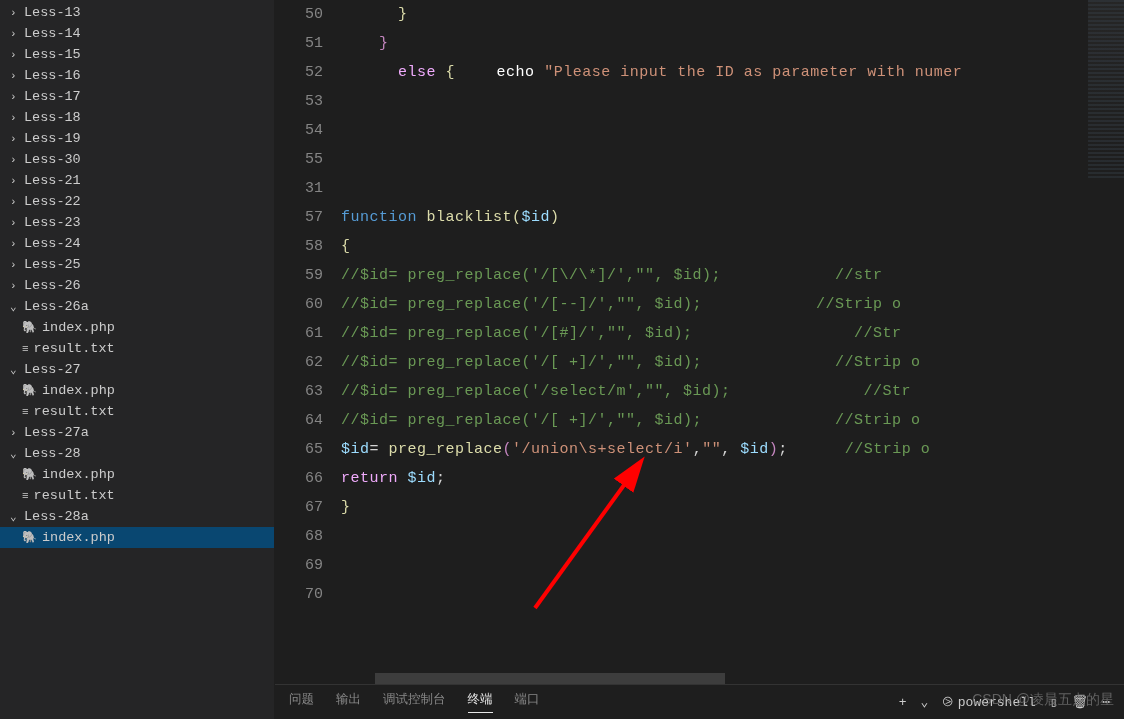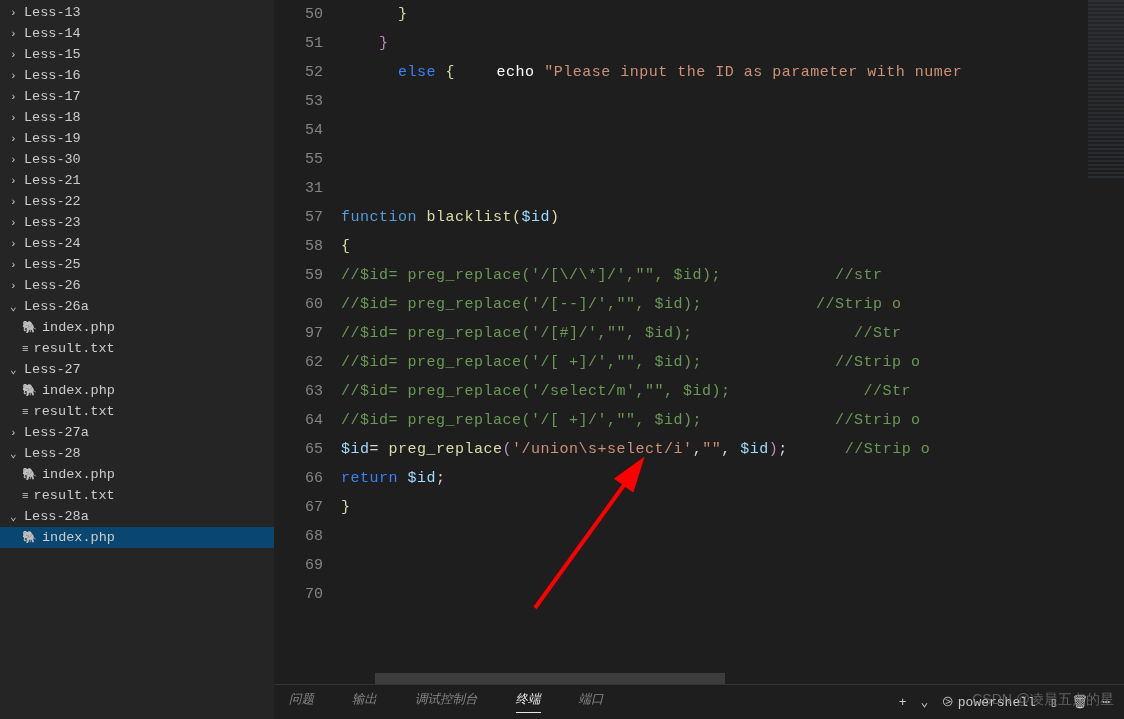"else" .tok-return { color: #3b82f6 -> #f0abfc }
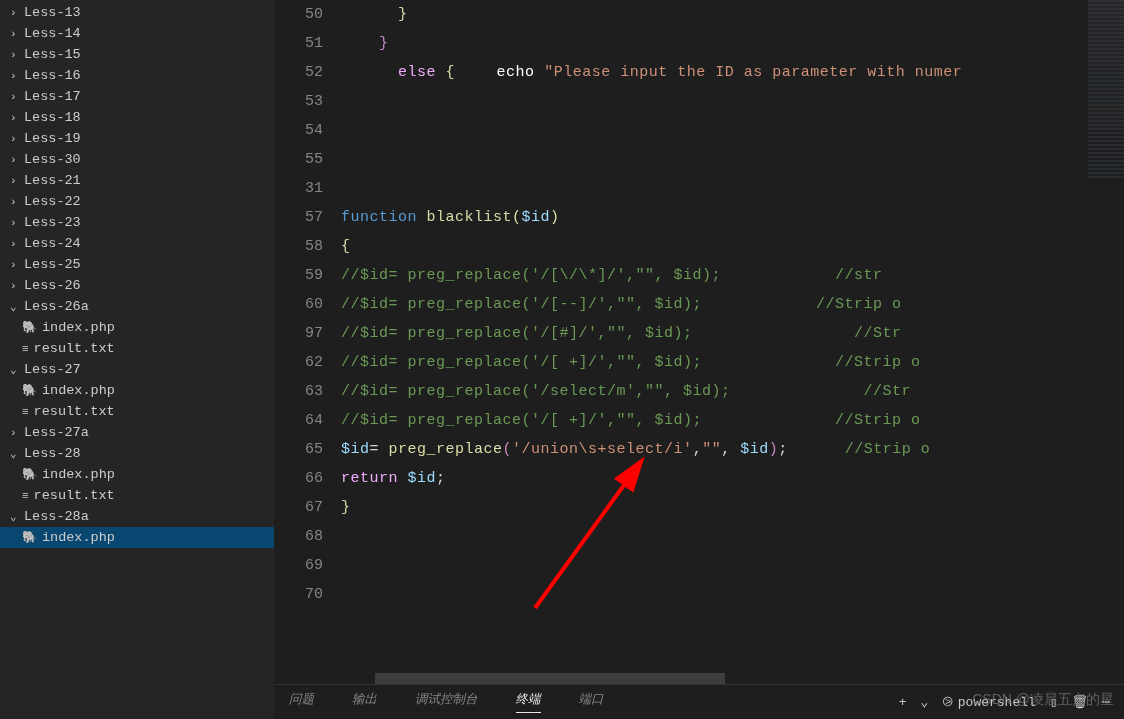"97" div { text: 97 -> 61 }
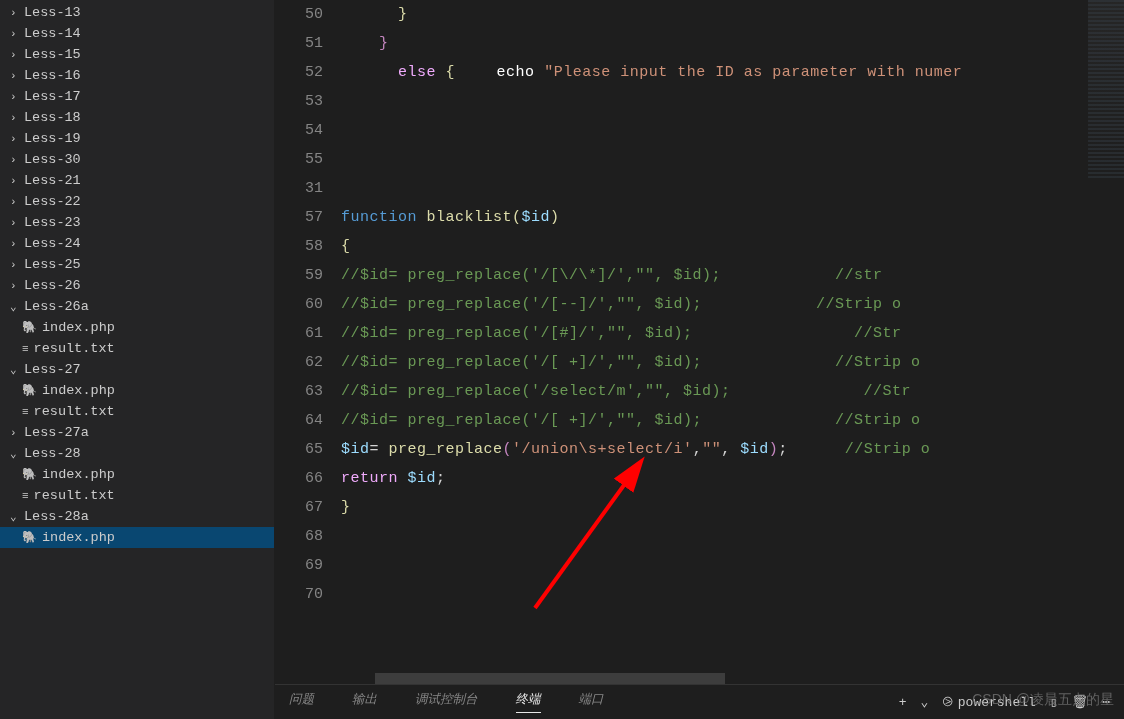"问题" .terminal-tabs-left { font-style: italic -> none; gap: 38px -> 22px }
